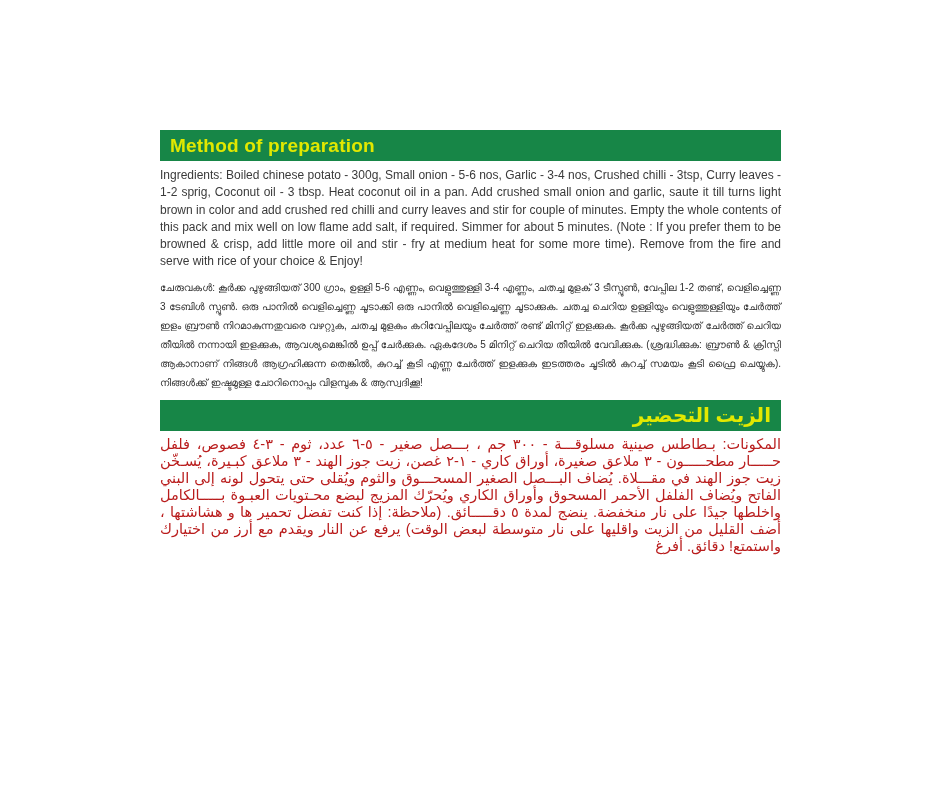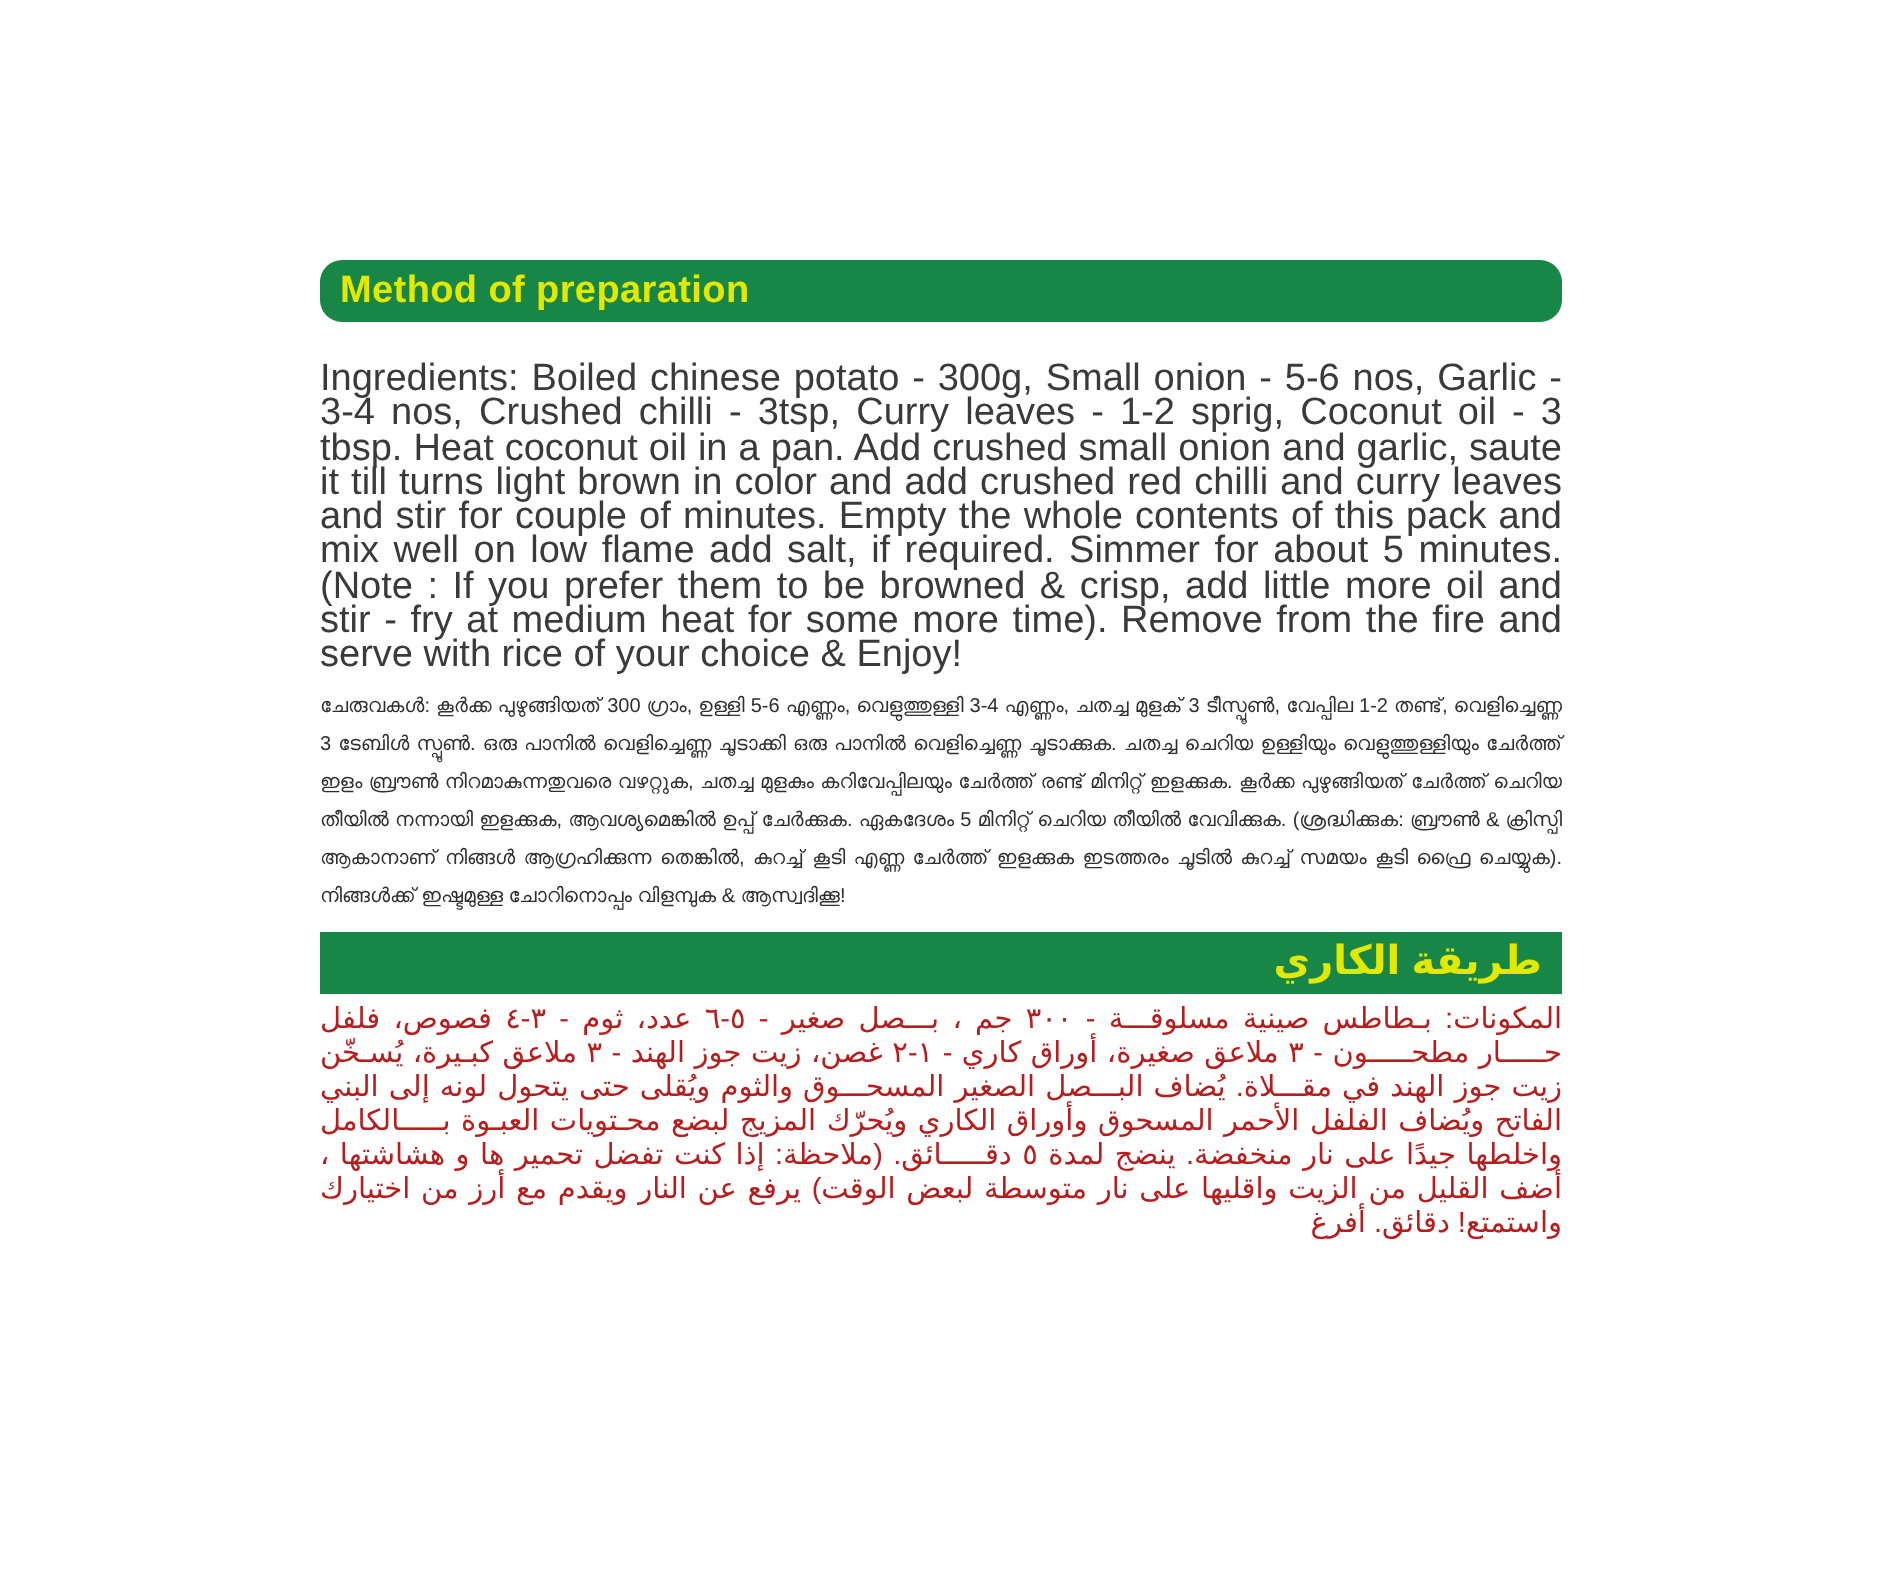"Method of preparation" .header-en { border-radius: 11px -> none; margin-bottom: 20px -> 6px }
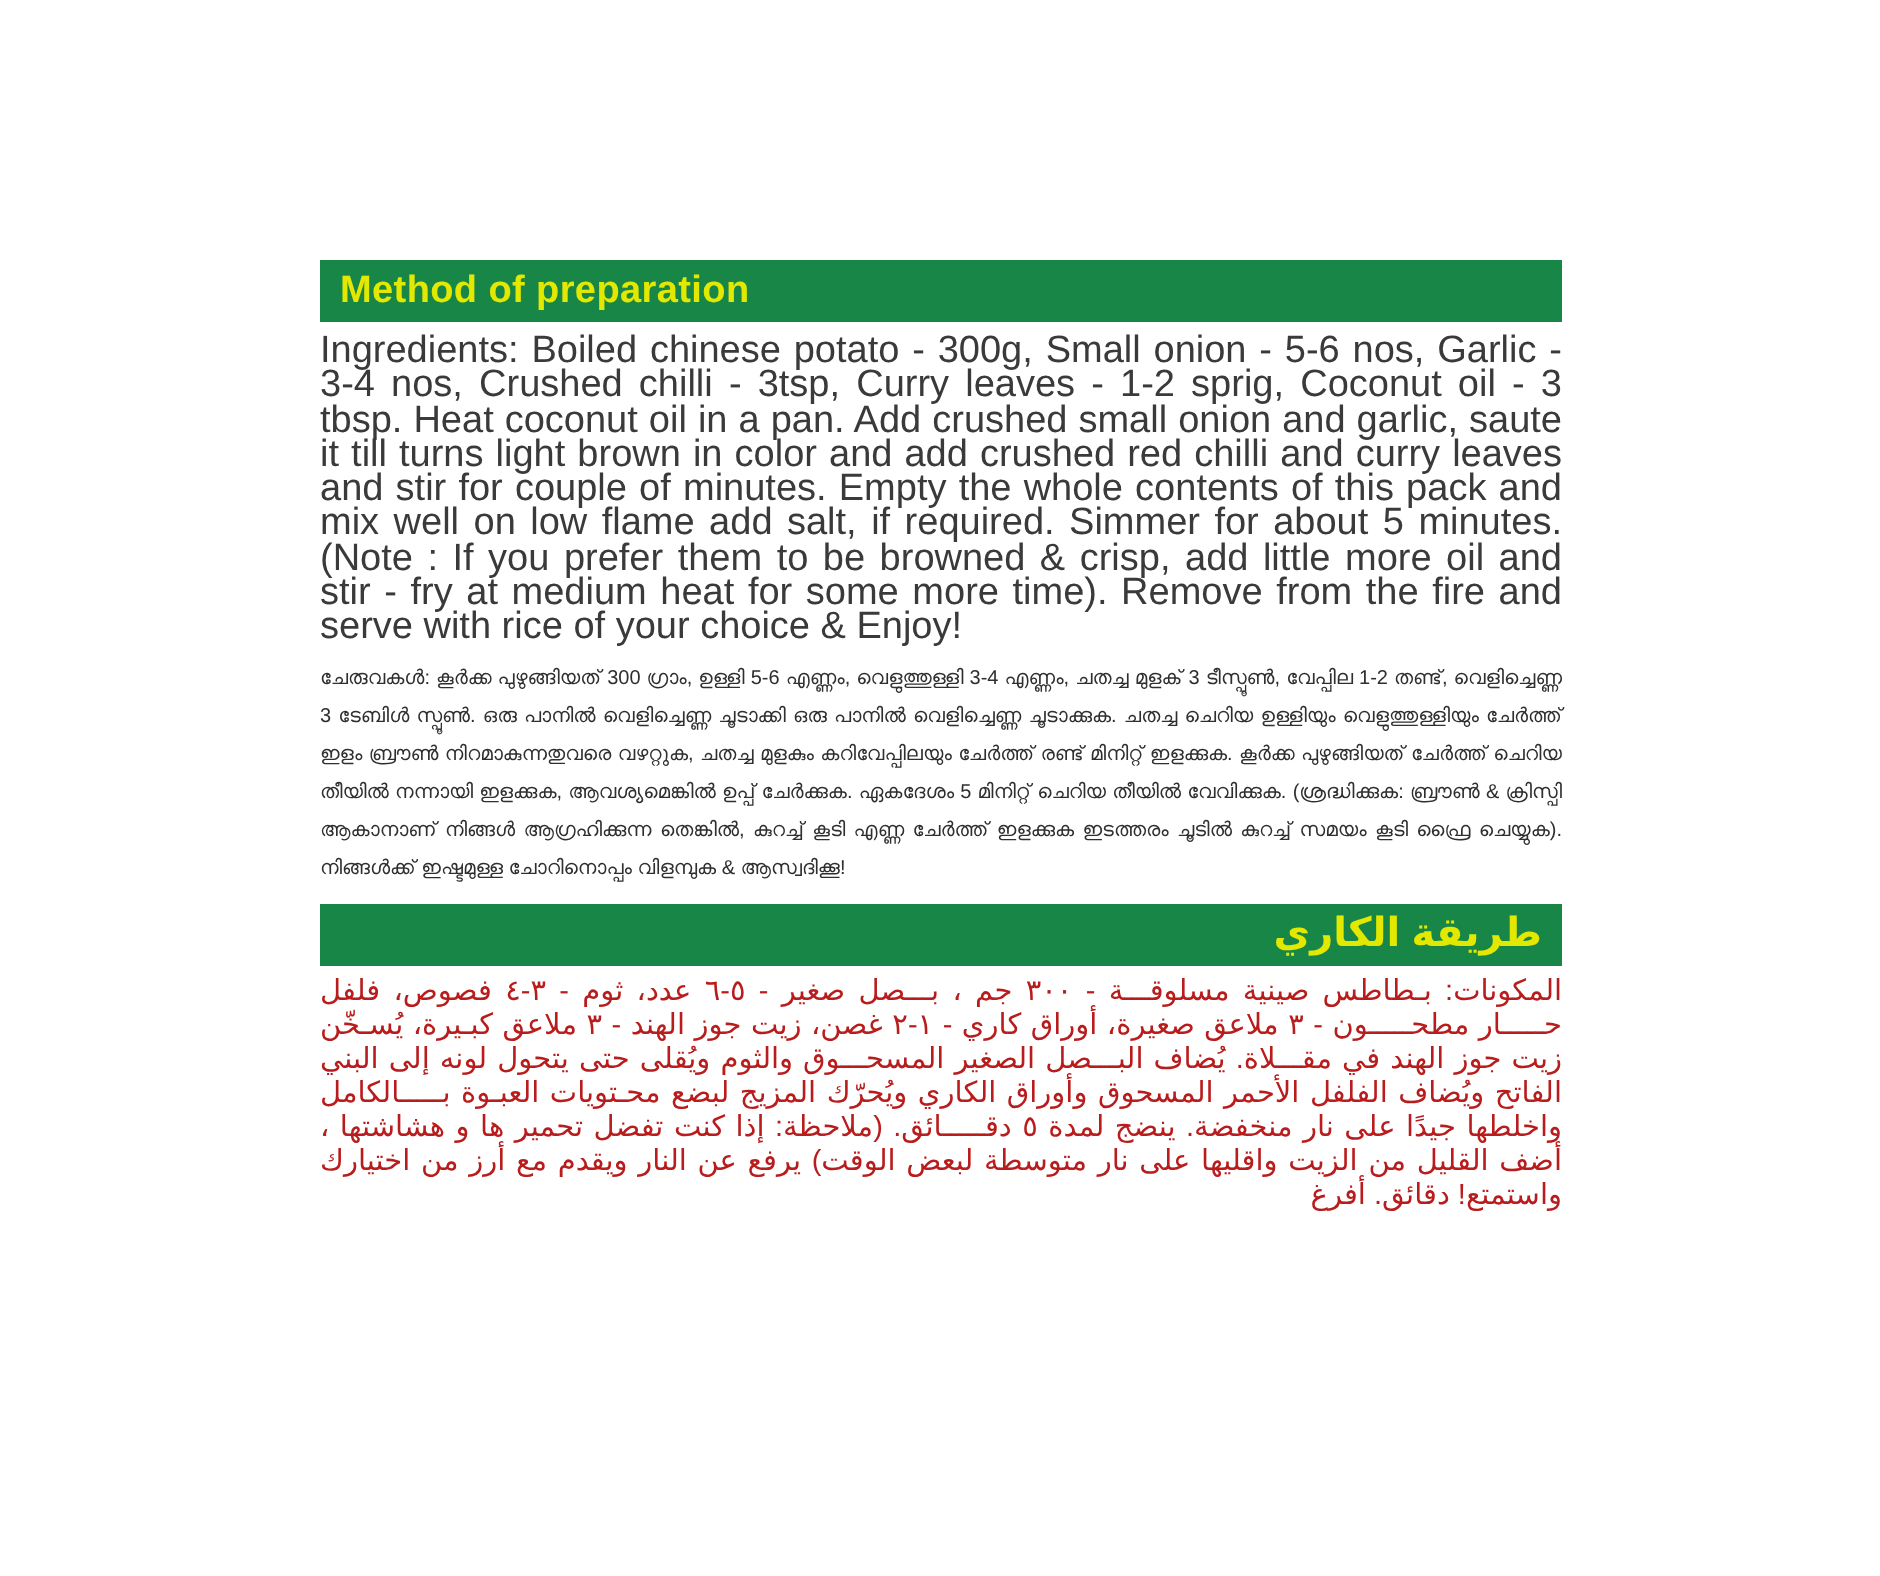"Ingredients: Boiled chinese potato -" .body-en { font-size: 19px -> 12px }
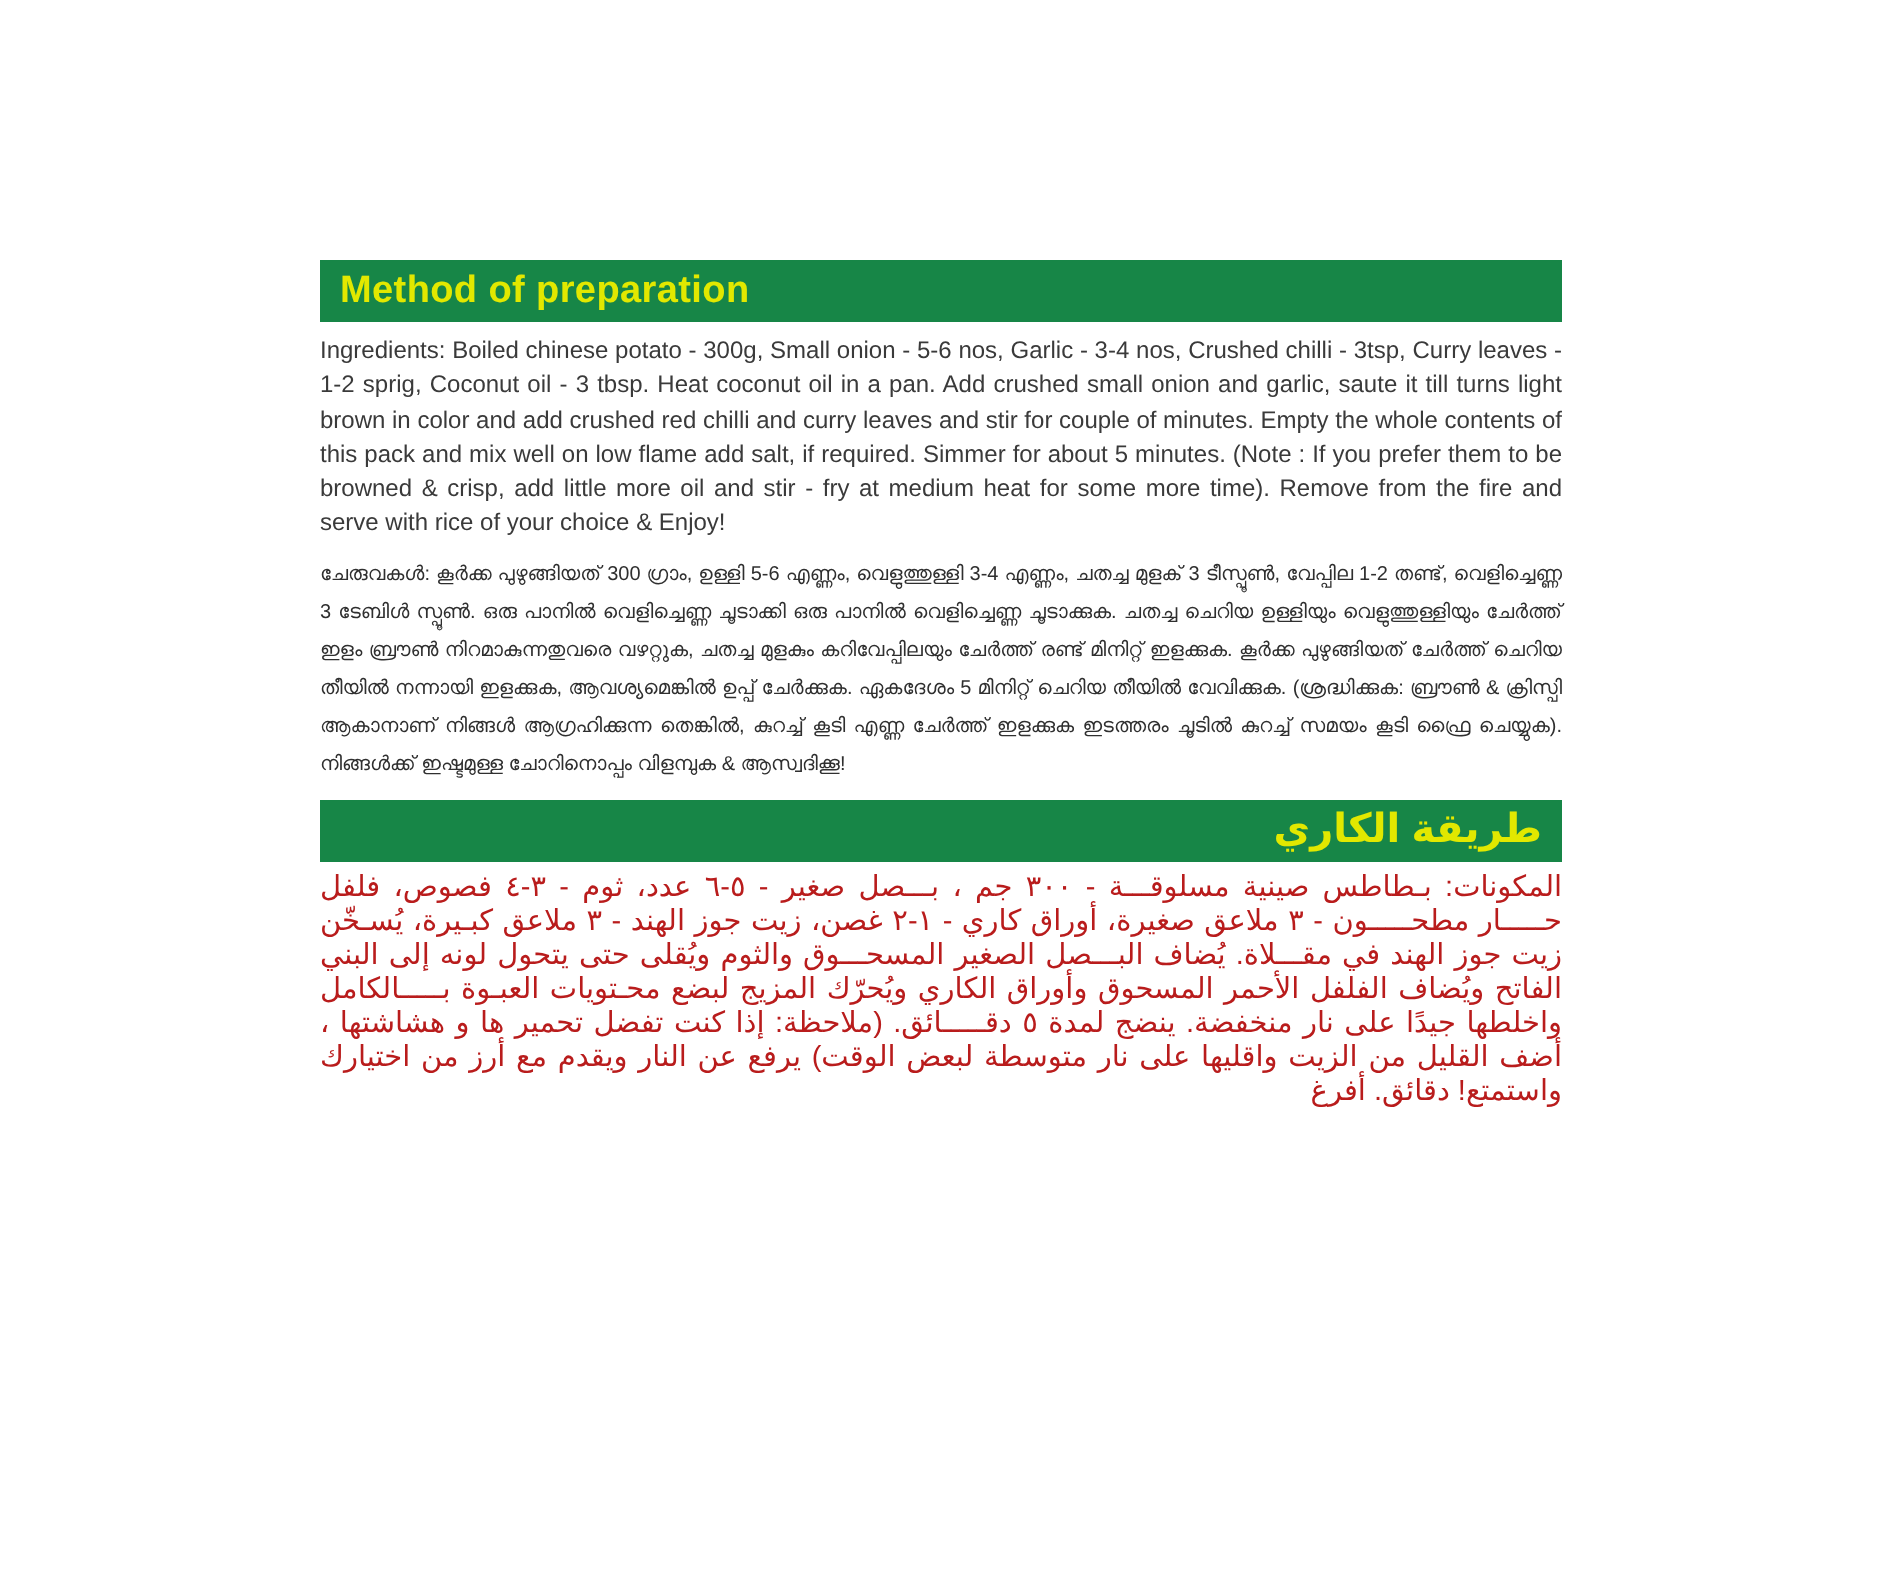"طريقة الكاري" span { text: طريقة الكاري -> الزيت التحضير }
